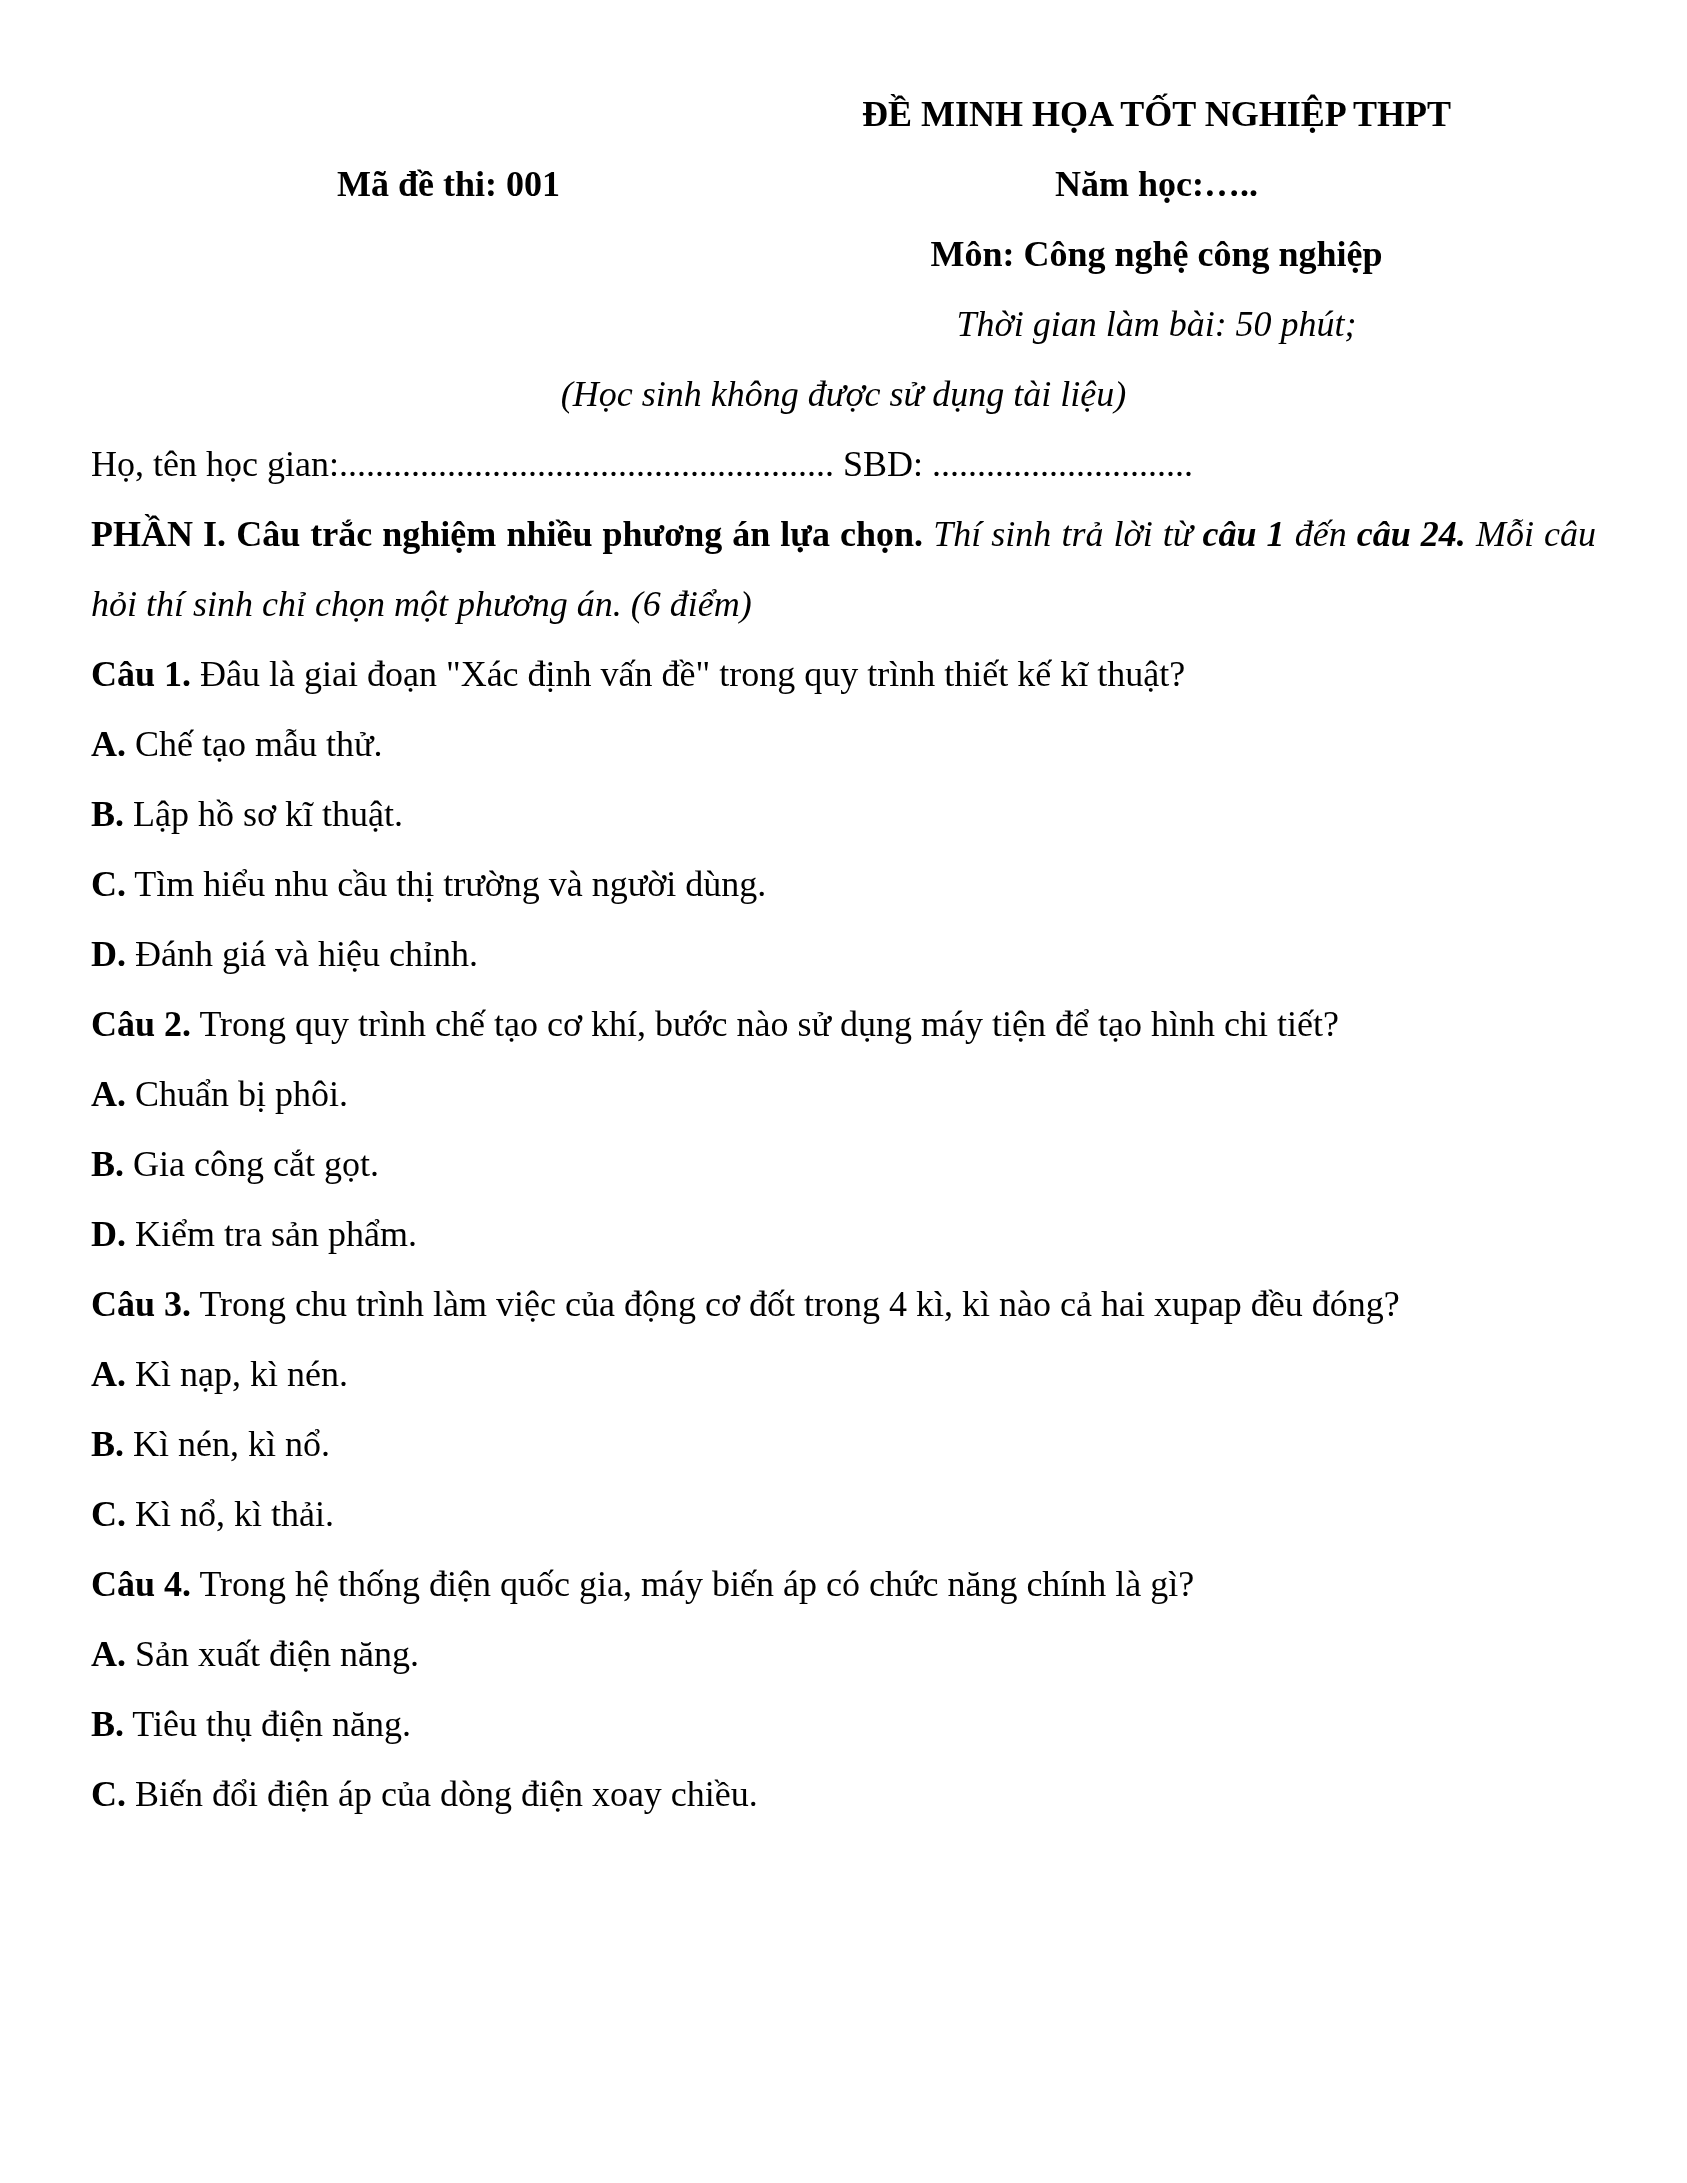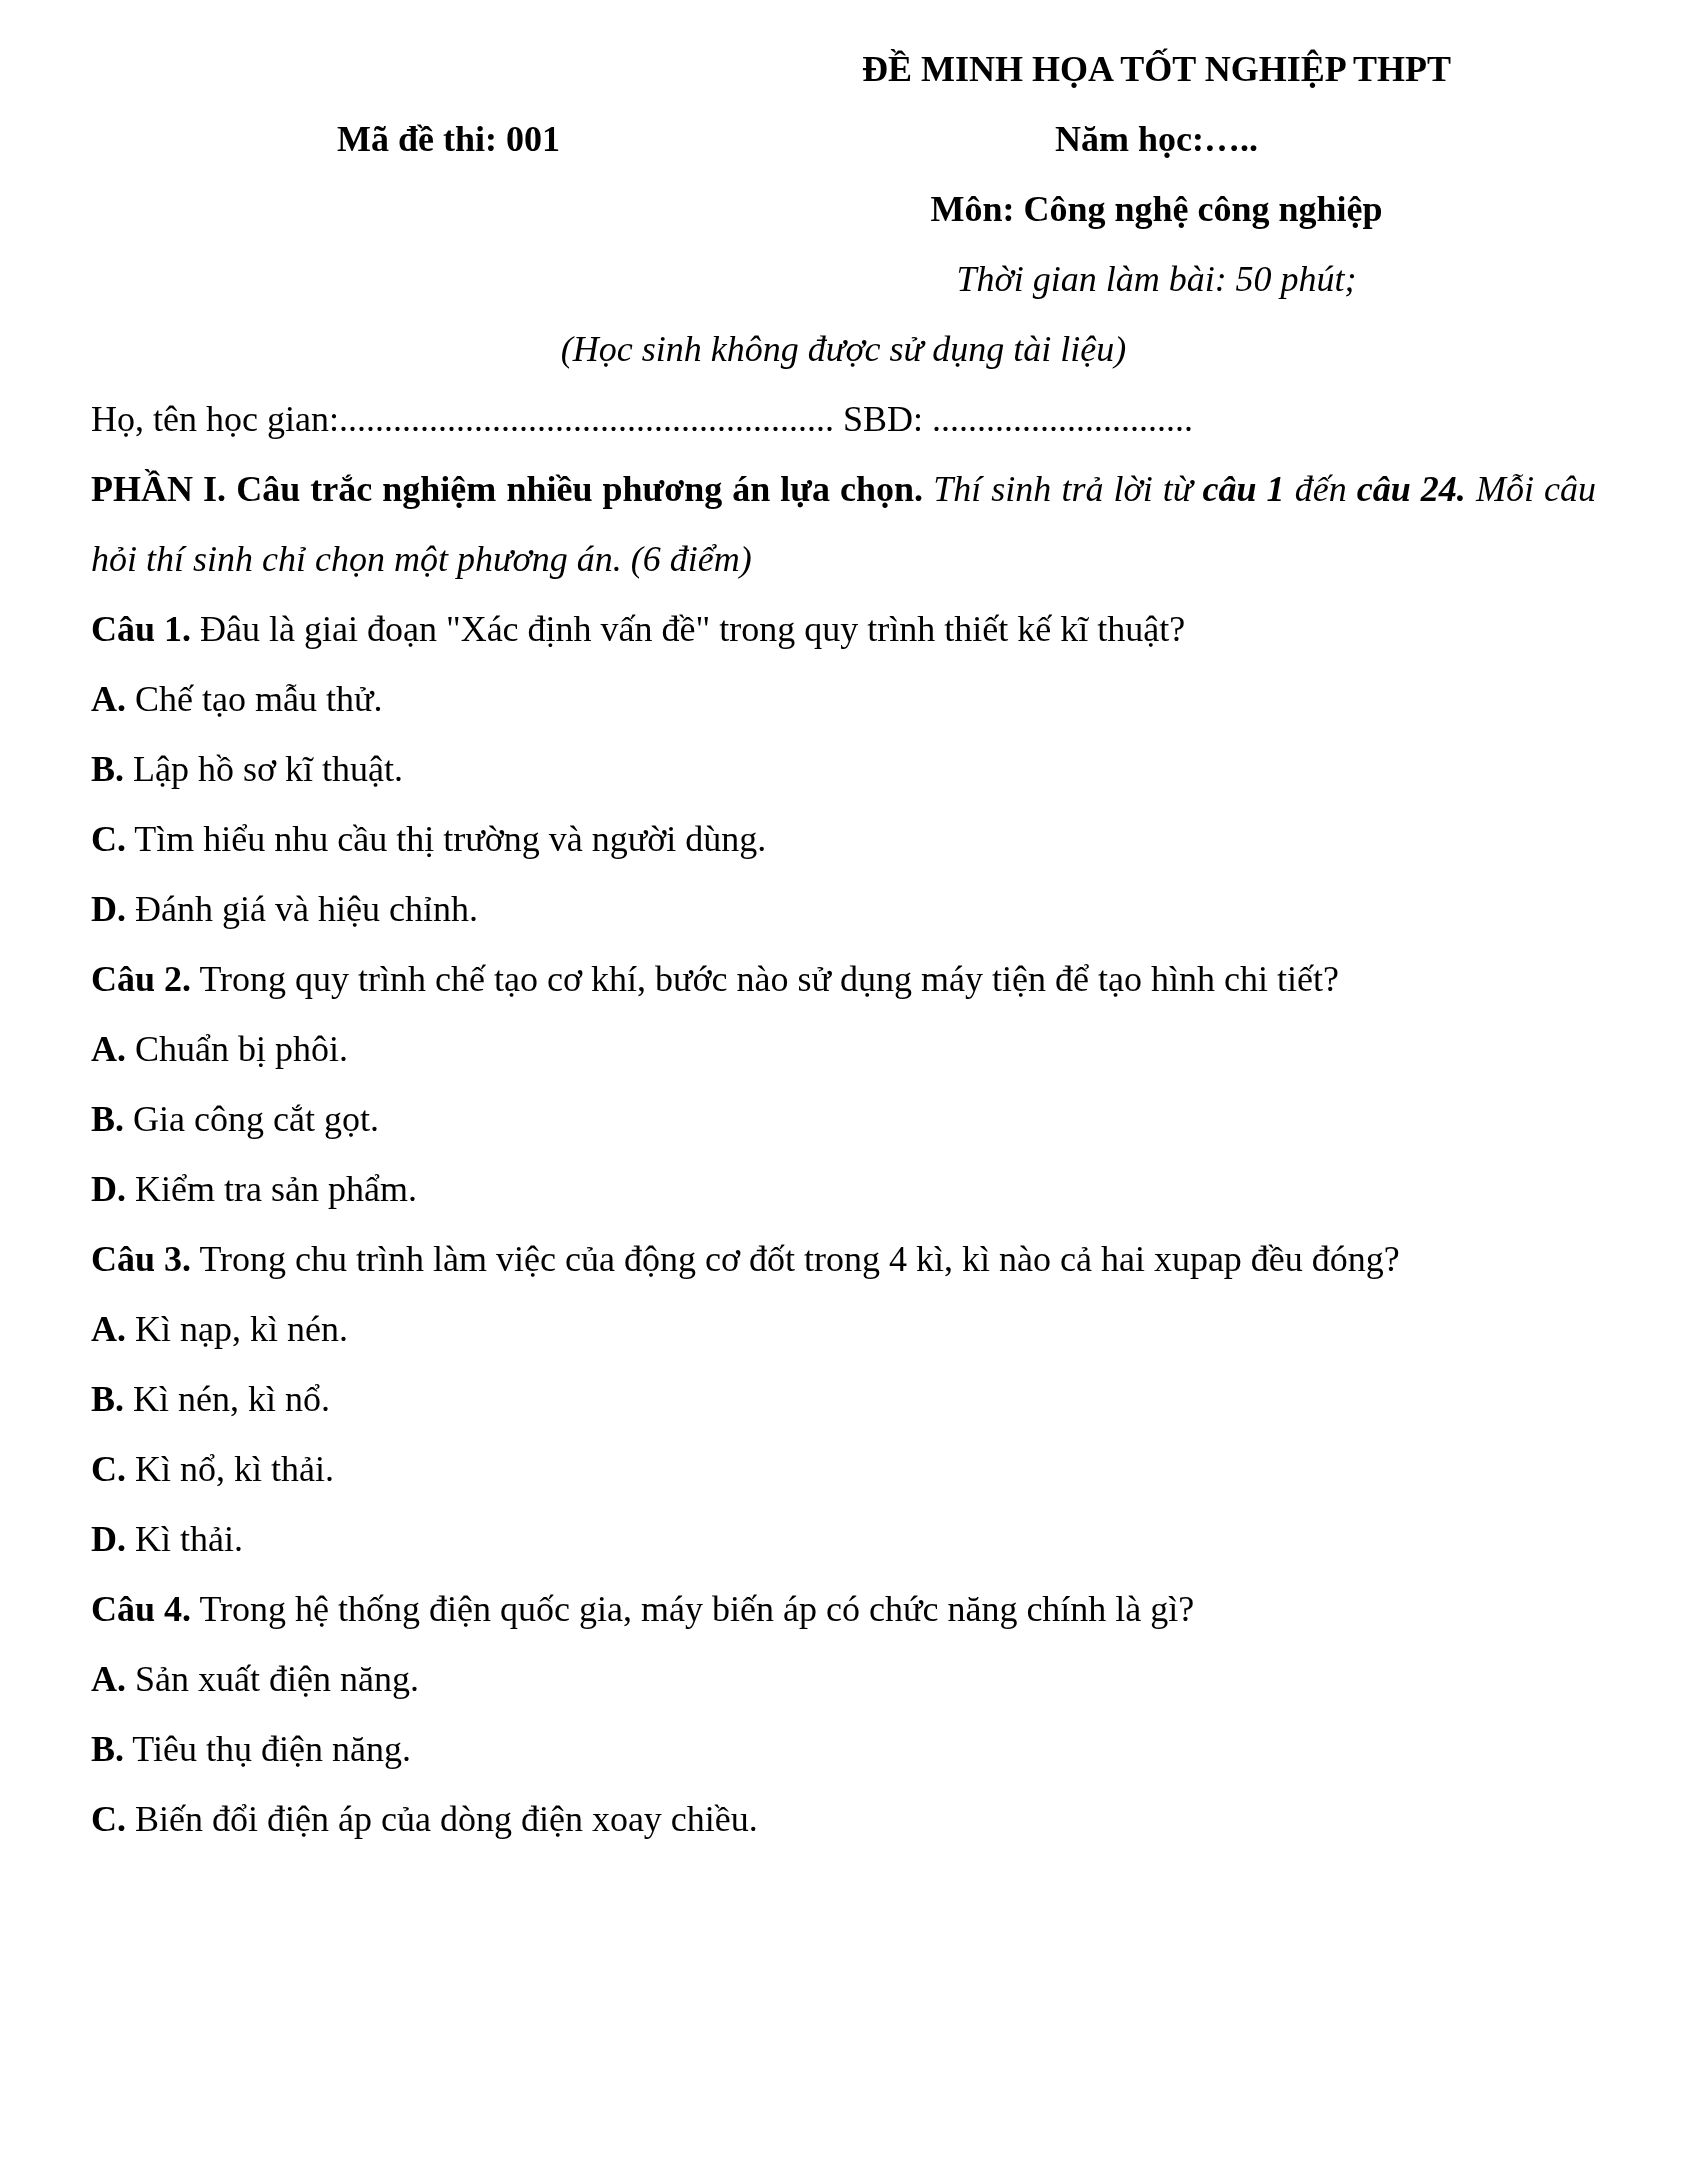"ĐỀ MINH HỌA TỐT NGHIỆP" .page { padding: 34px 91px 0 91px -> 79px 91px 0 91px }
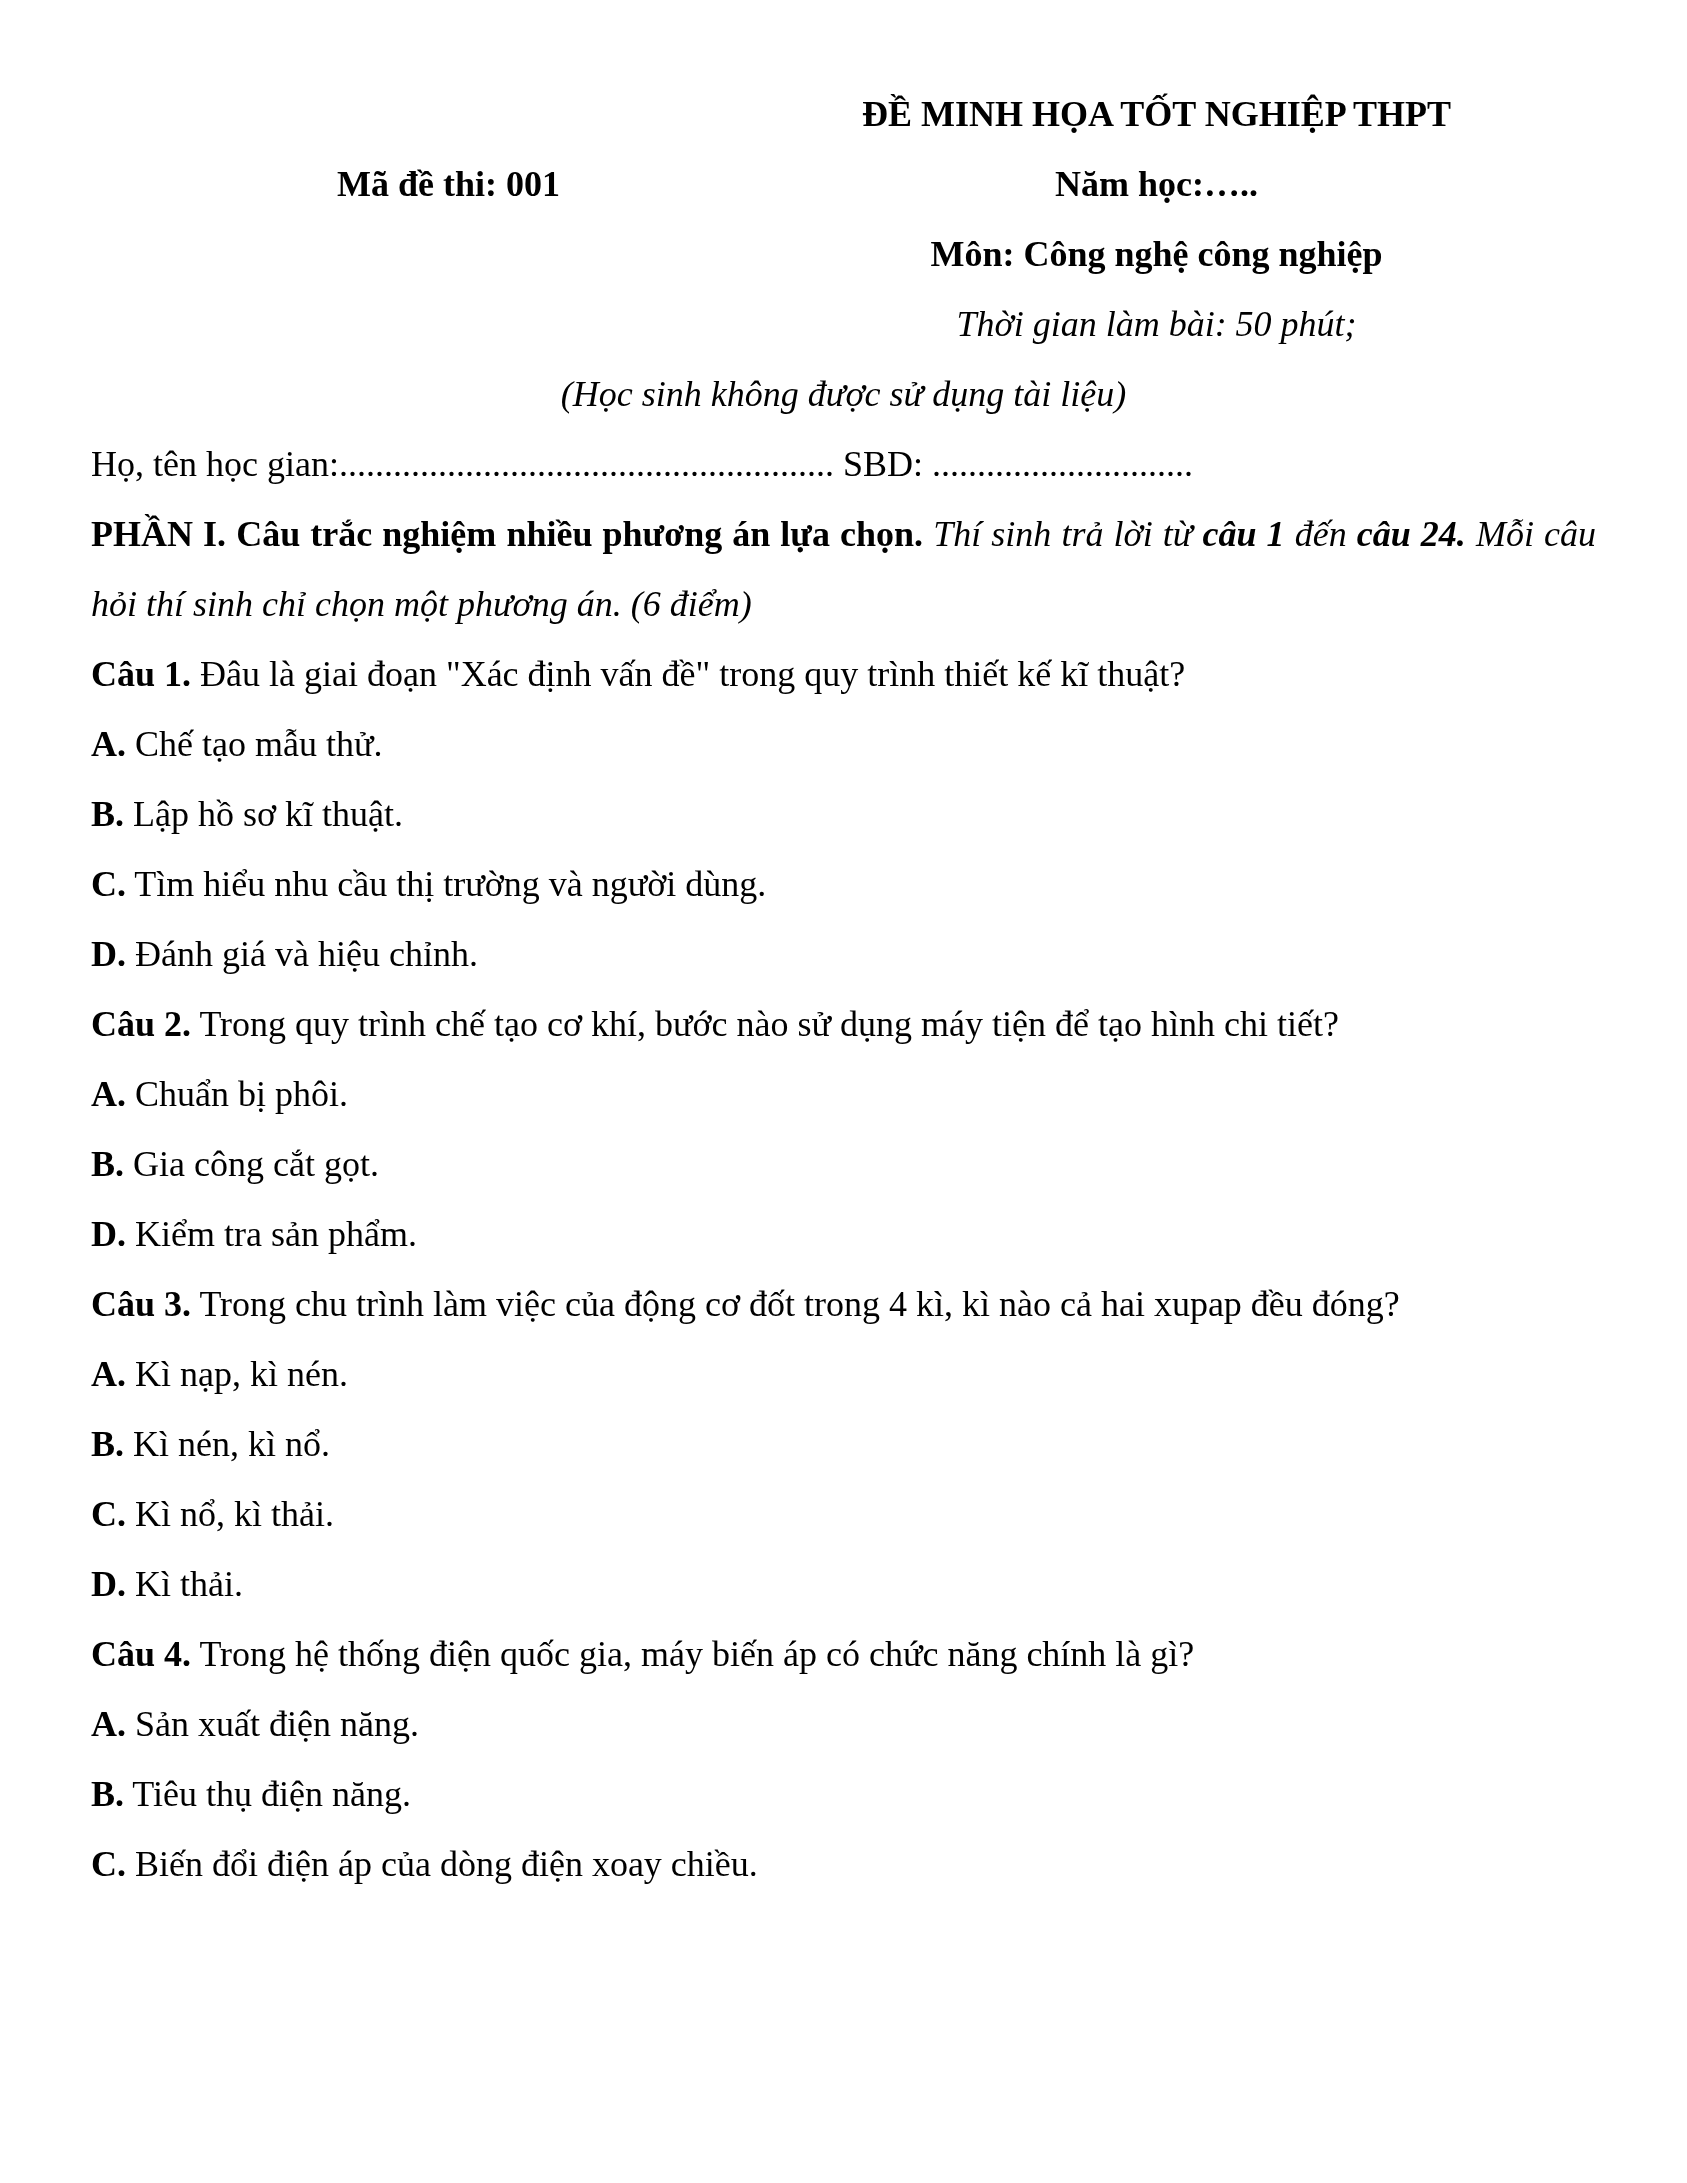"D. Kì thải." p.option { html: <p> <span>D.</span><span> Kì thải.</span> </p> -> none }
